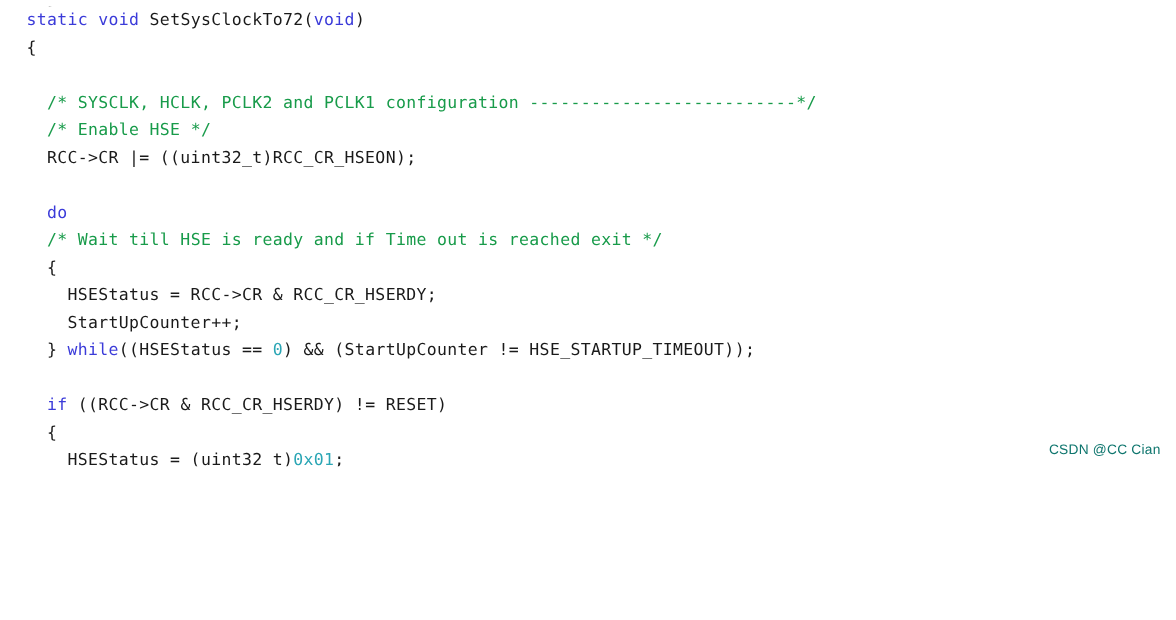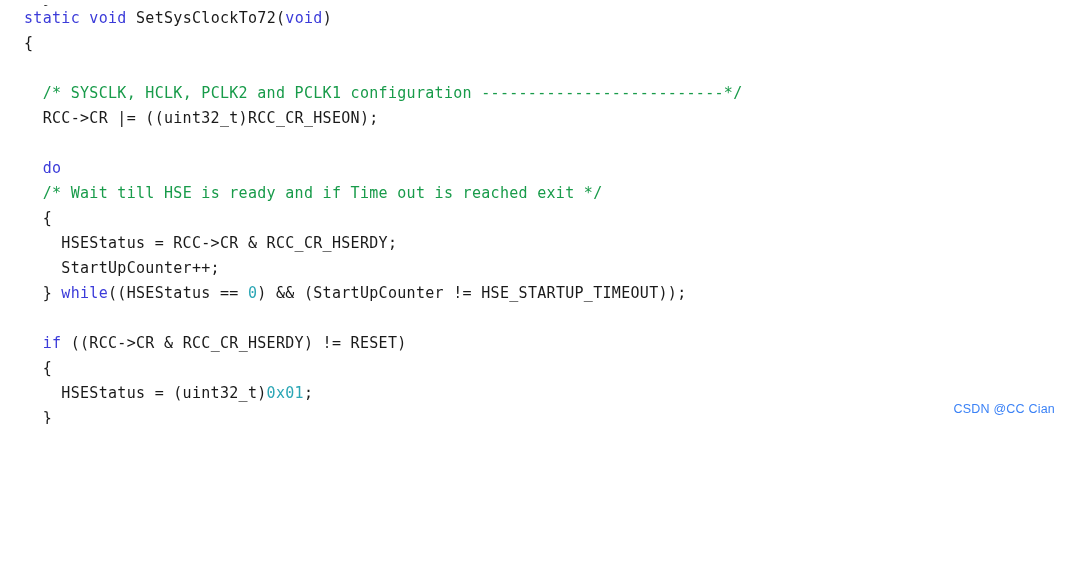"/* Enable HSE */" div.code-line { html: none -> <div><span> </span><span>/* Enable HSE */</span></div> }
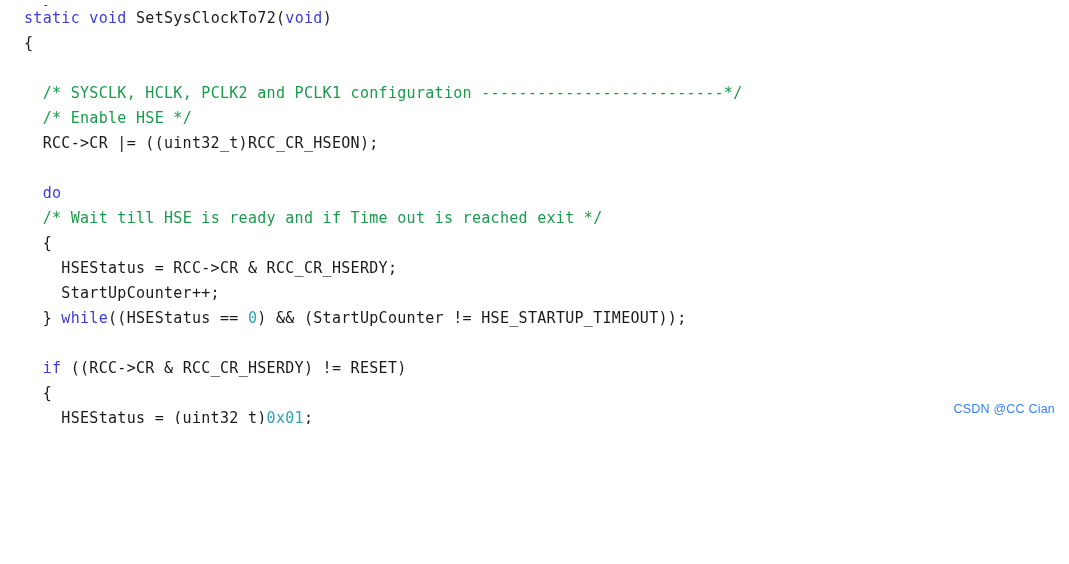"CSDN @CC Cian" #watermark { color: #3b82f6 -> #0f766e }
